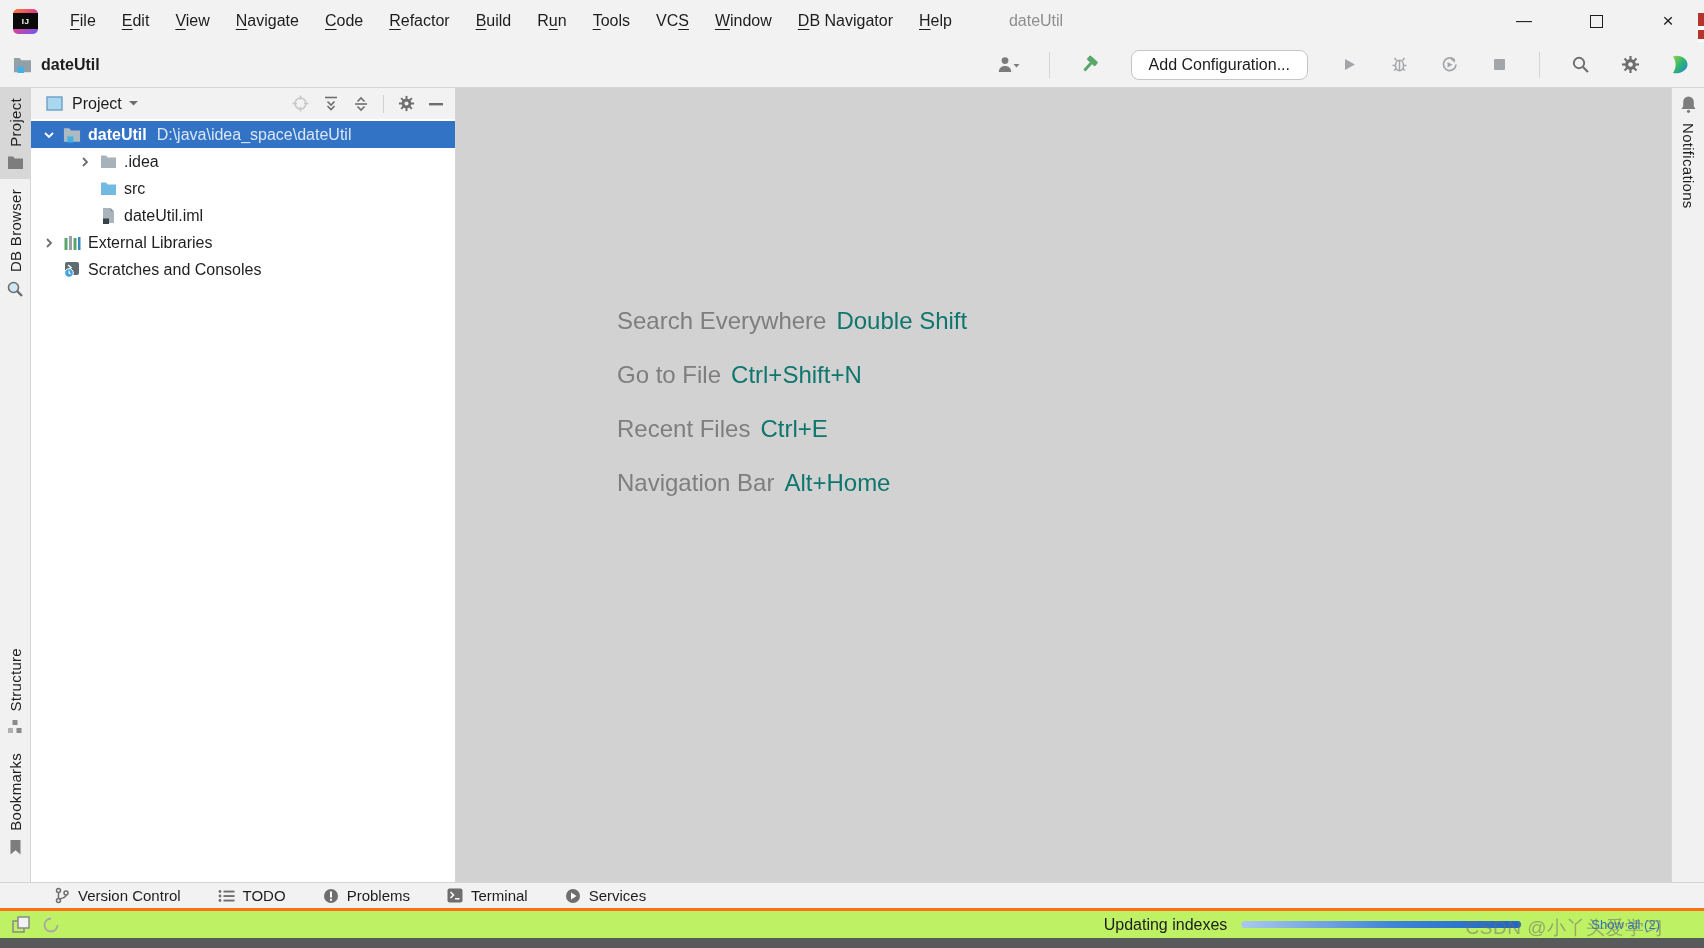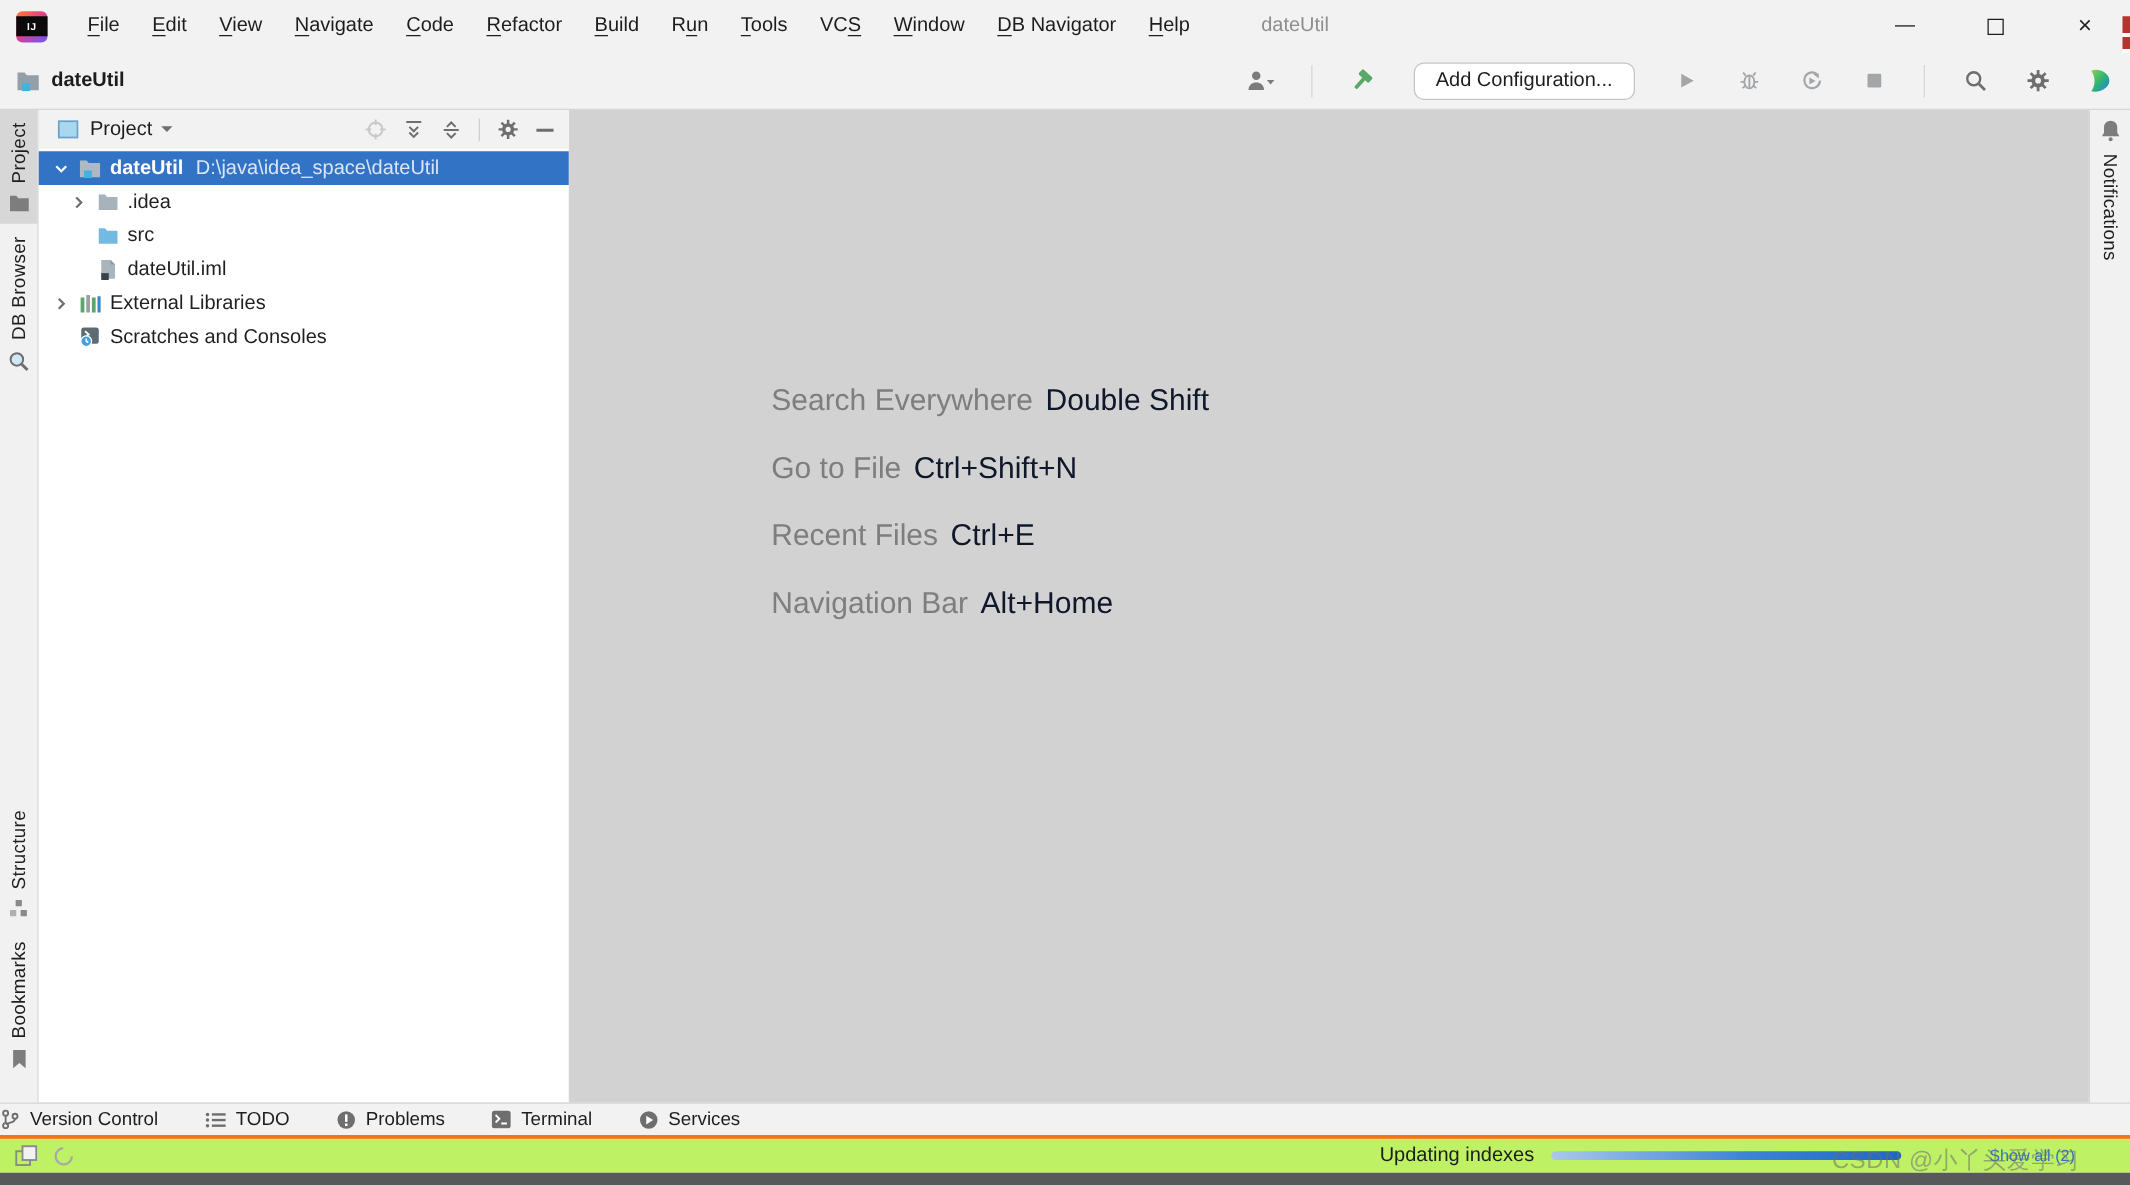".idea" .tree-row.ind1 { padding-left: 24px -> 46px }
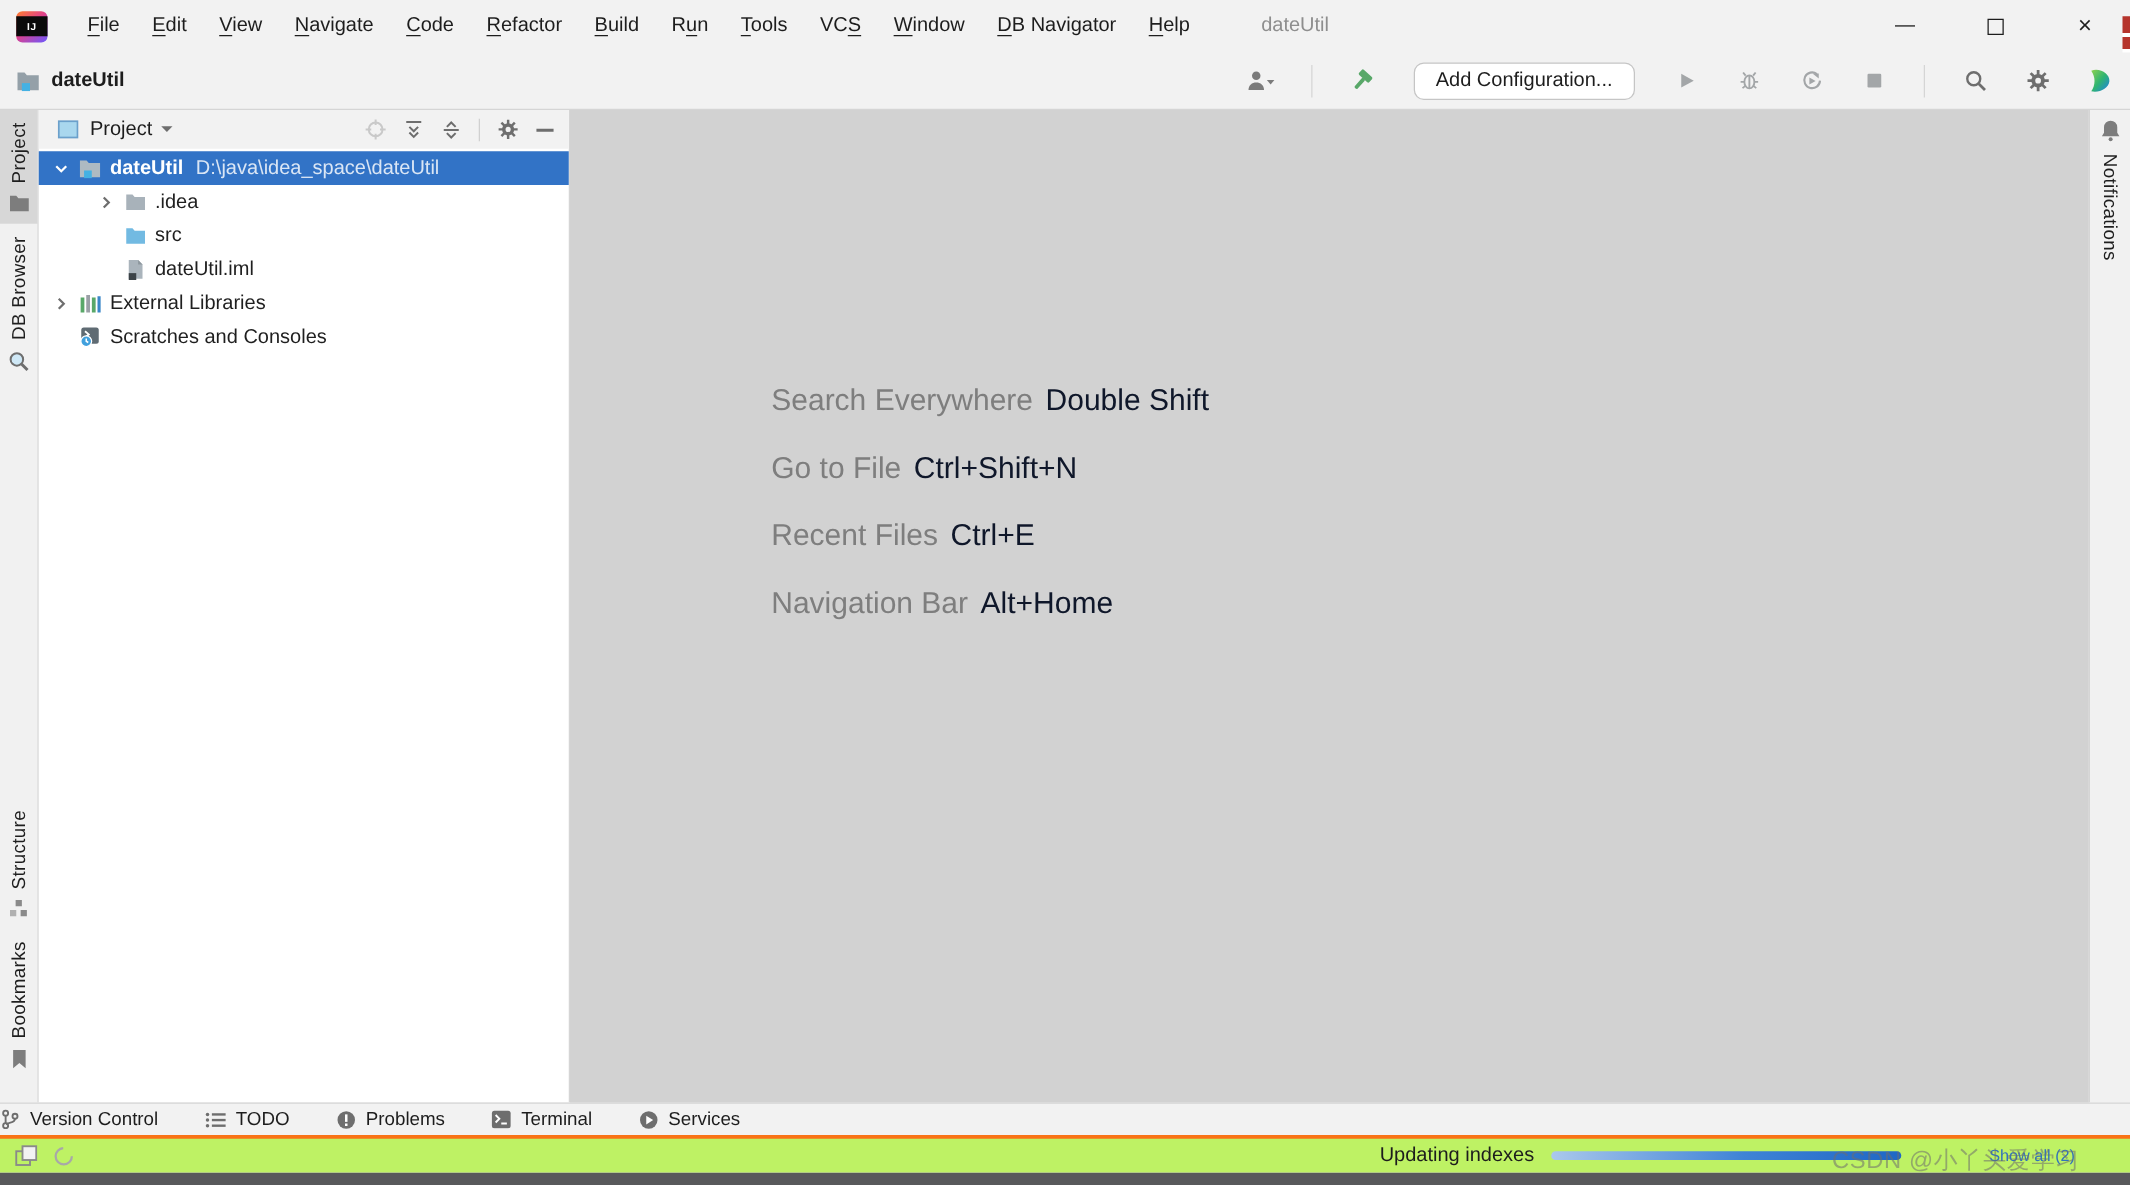"Double Shift" .sc-key { color: #0f172a -> #0f766e }
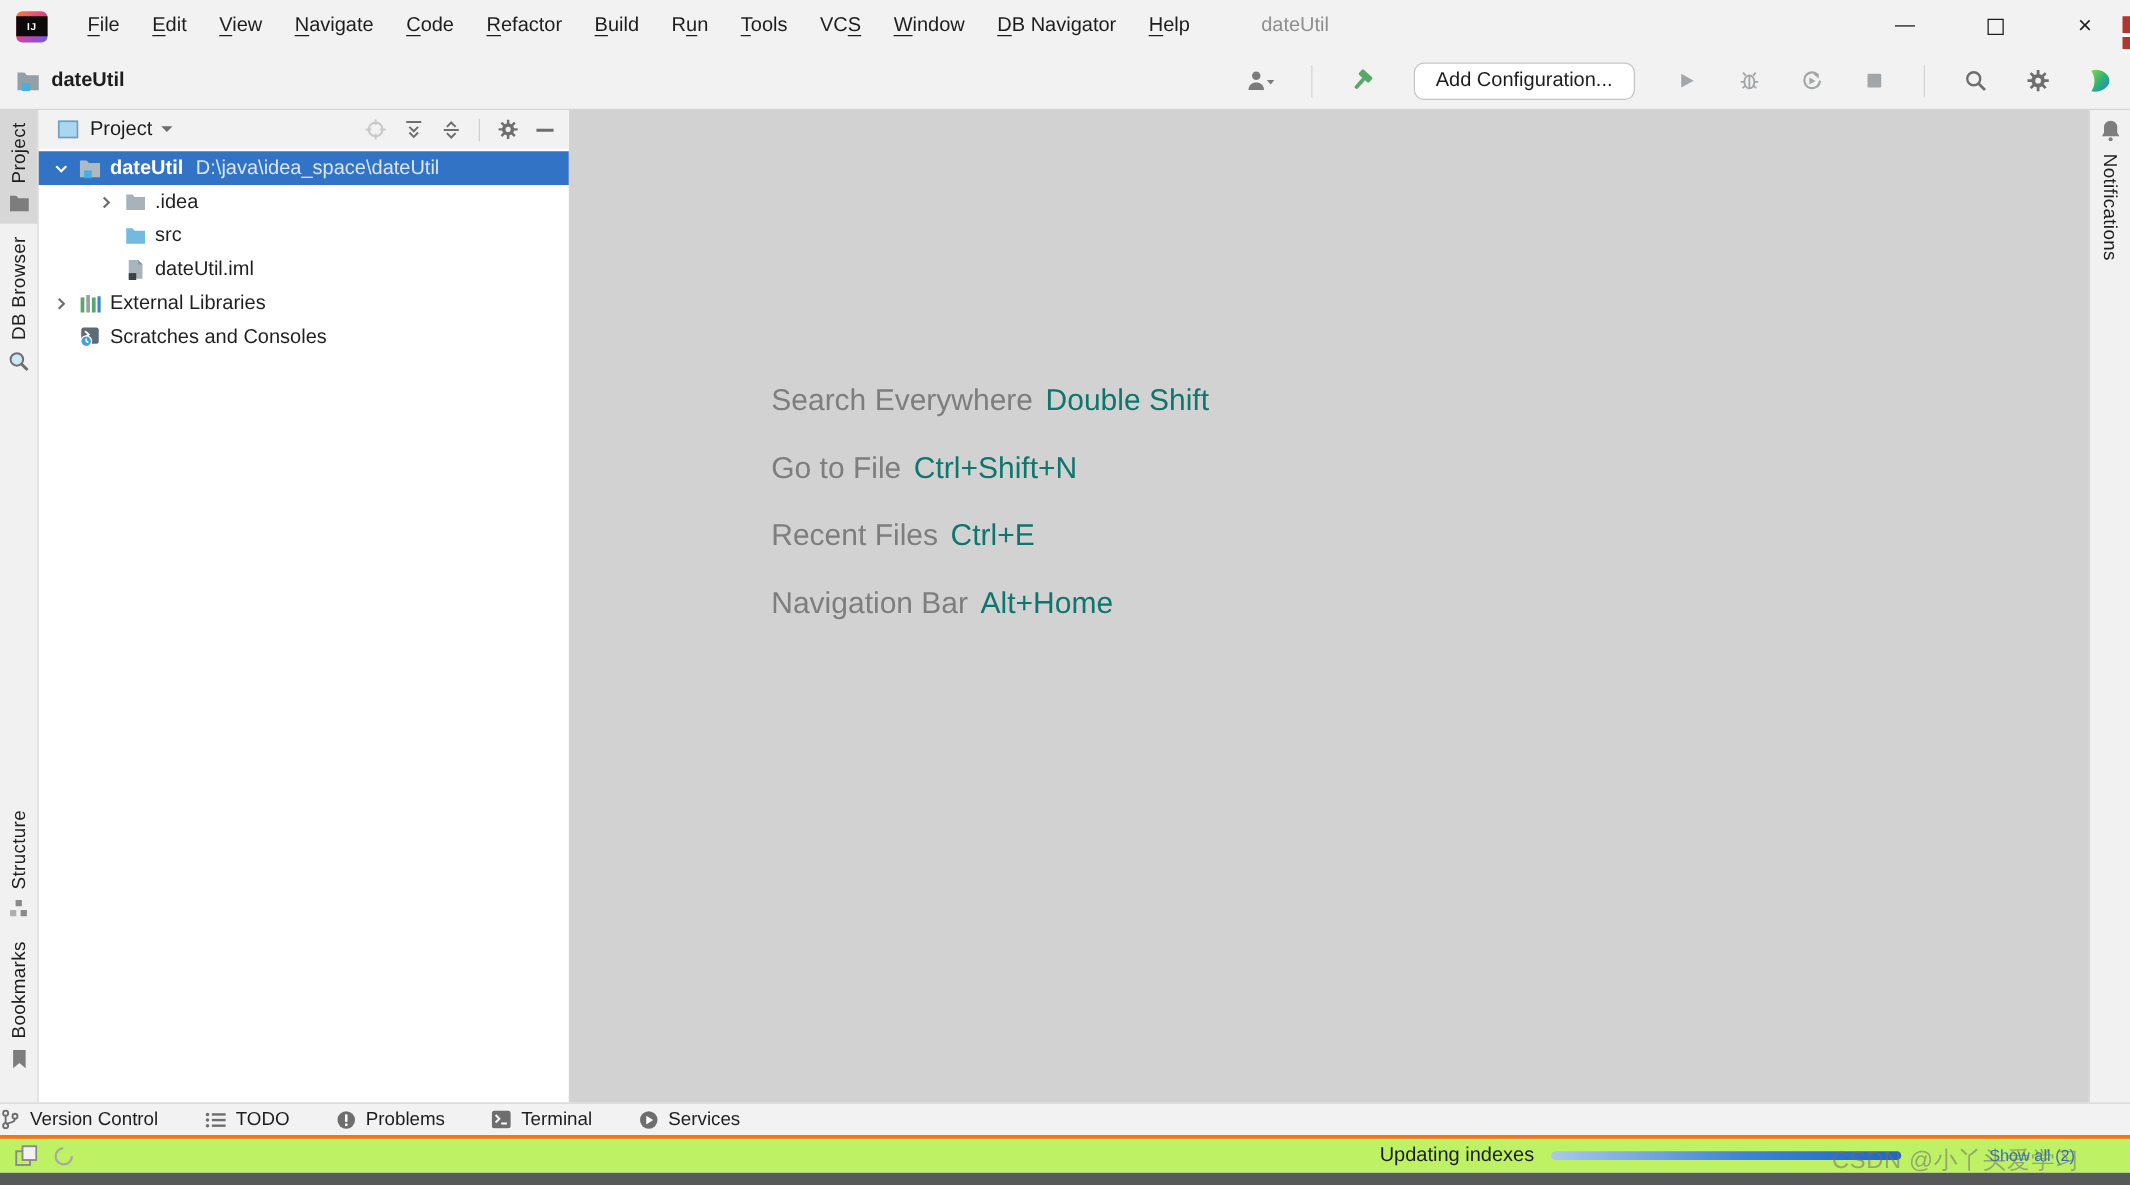"Version Control" .bottombar { padding-left: none -> 54px }
